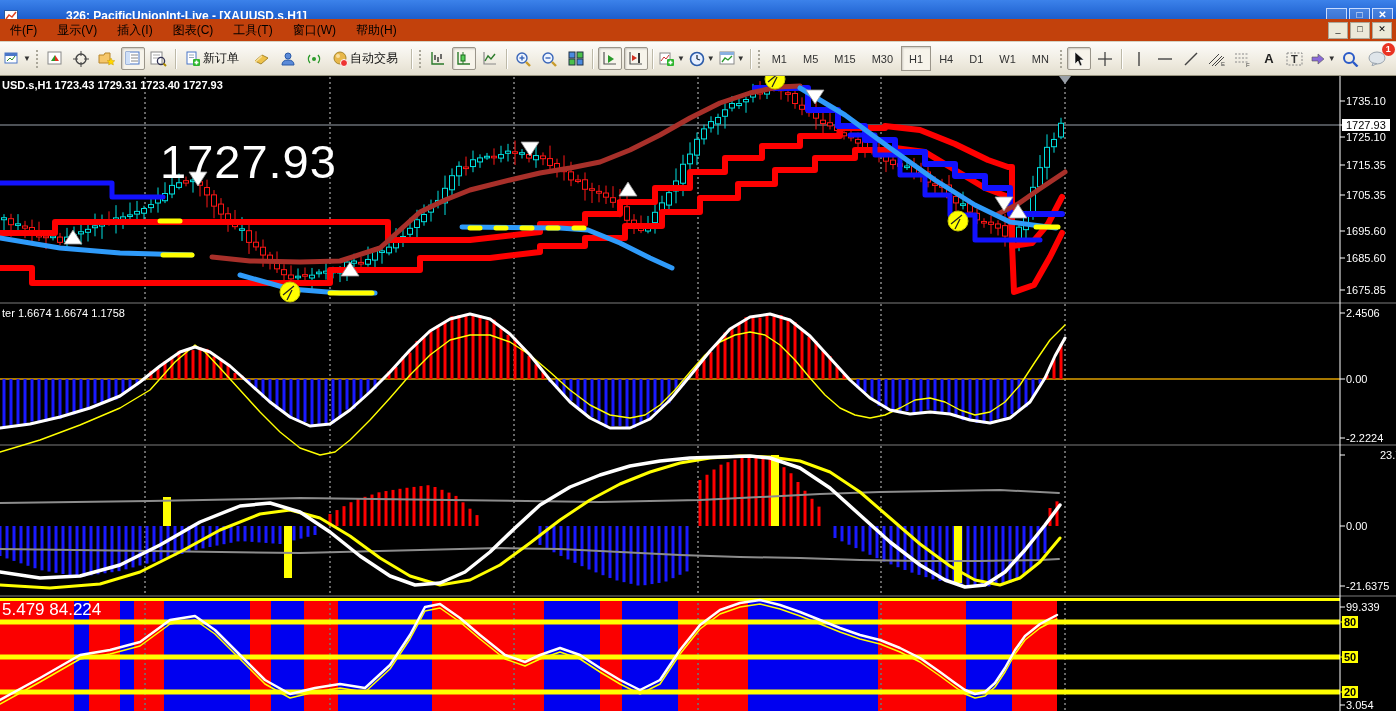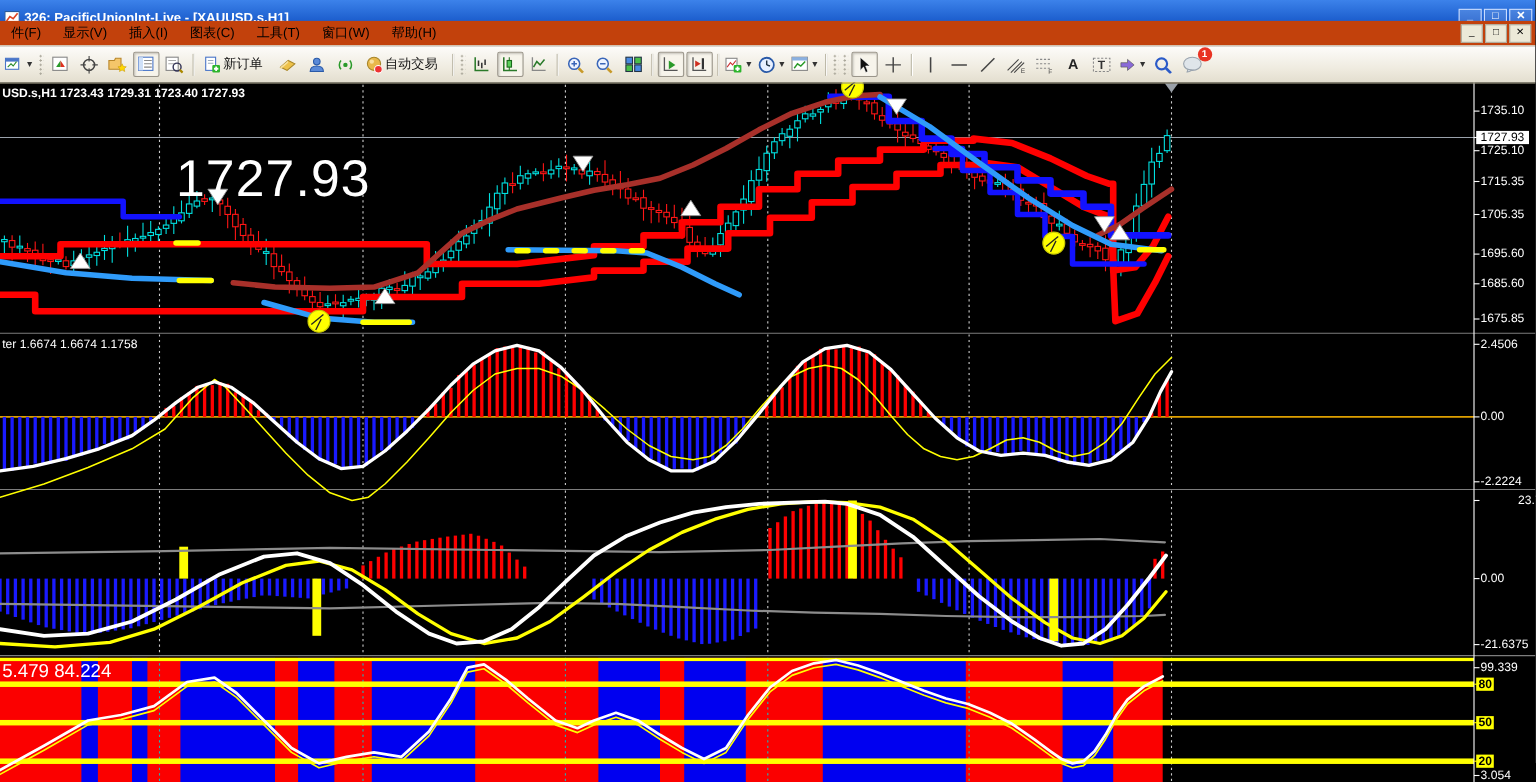"326: PacificUnionInt-Live -" .titlebar { gap: none -> 44px }
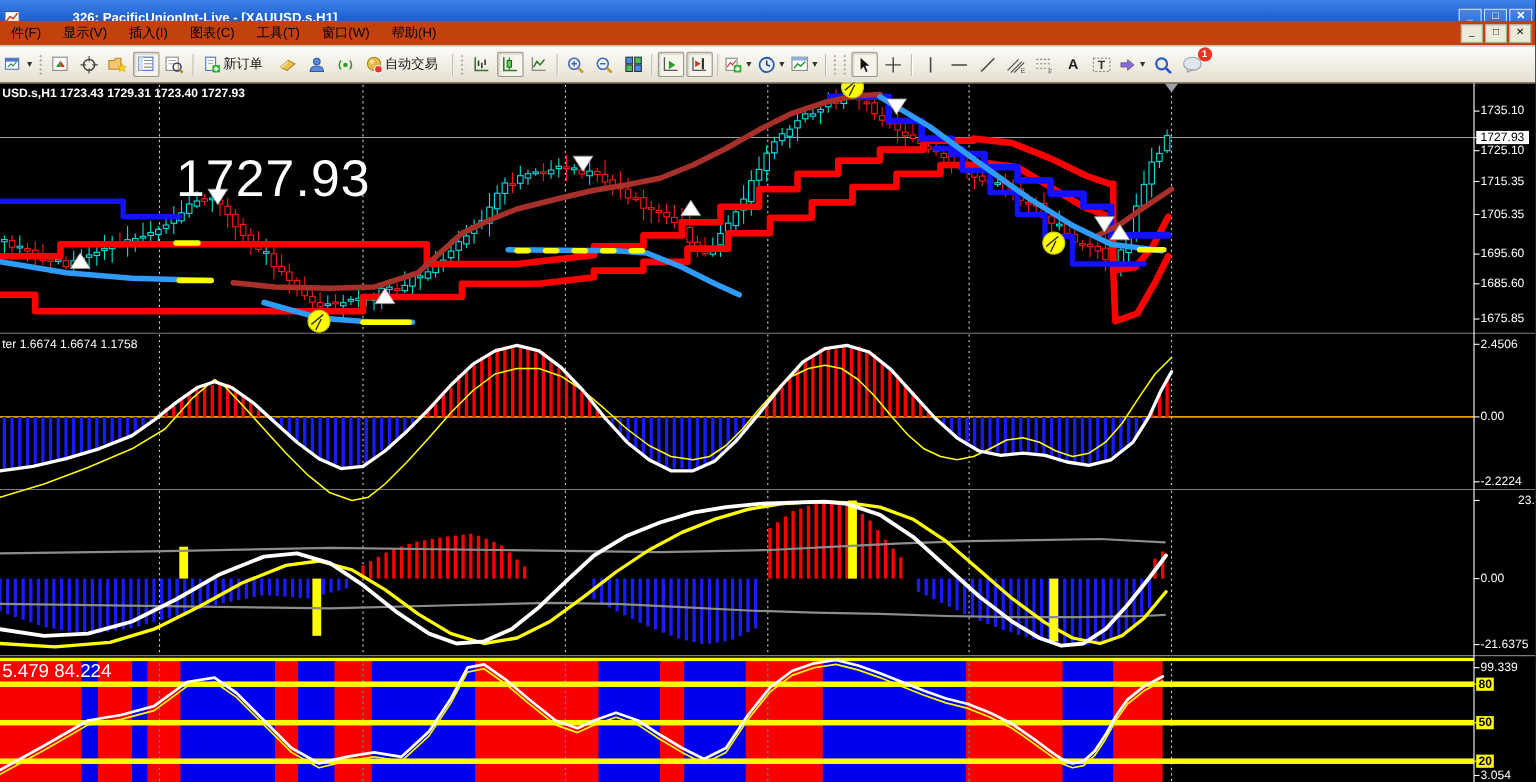"M1" span { html: none -> <span> <span>M1</span> <span>M5</span> <span>M15</span> <span>M30</span> <span>H1</span> <span>H4</span> <span>D1</span> <span>W1</span> <span>MN</span> </span> }
